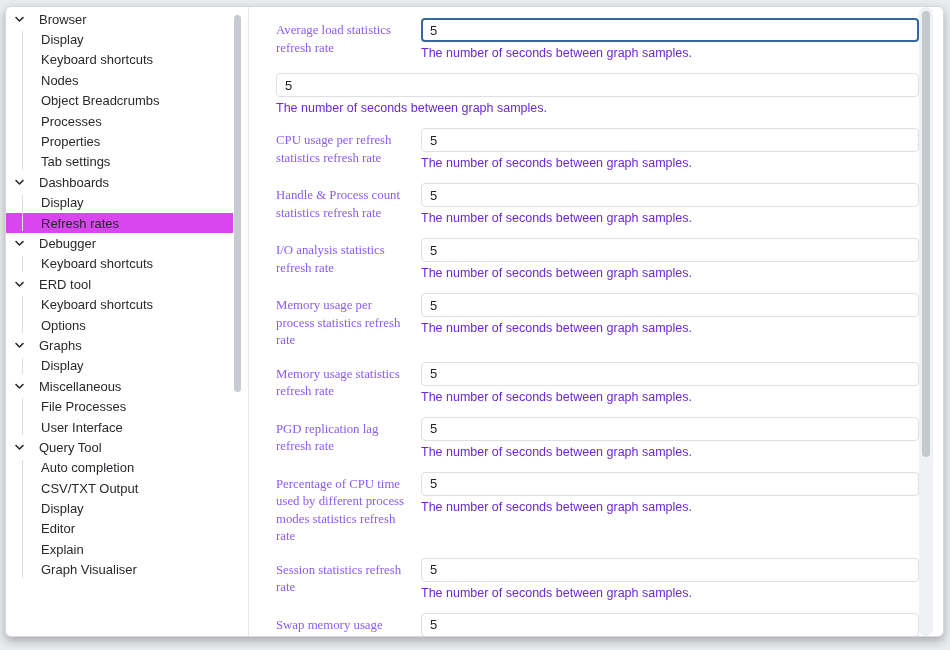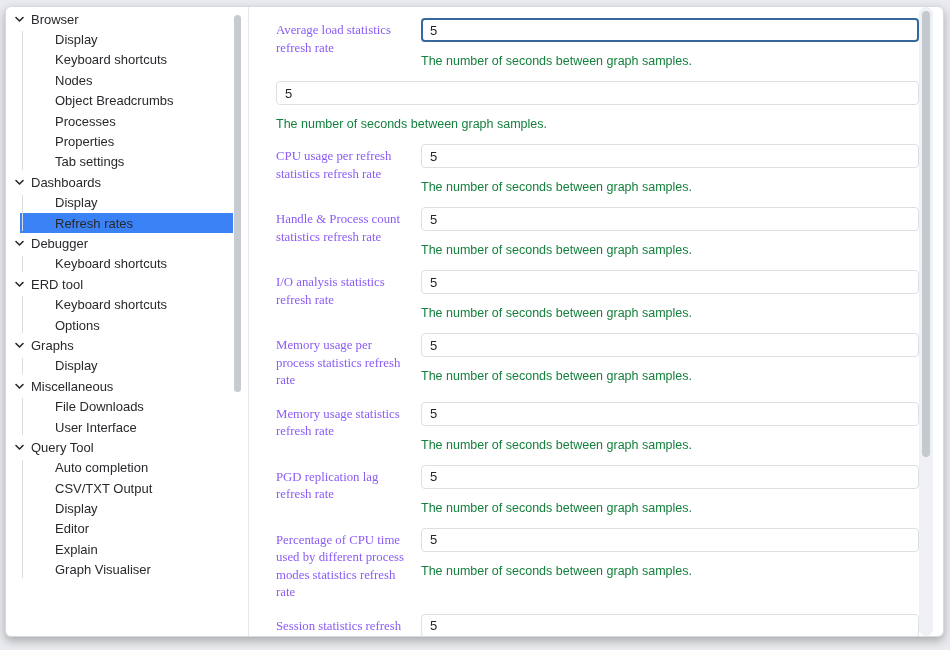"Browser" .group-row { gap: none -> 8px }
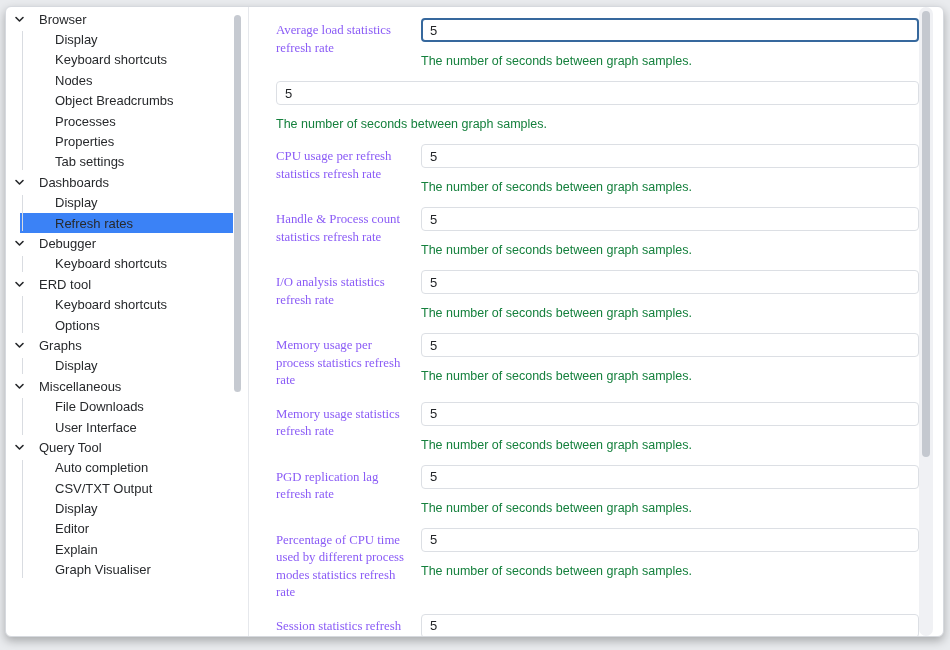"Display" .tree-children { padding-left: 14px -> none }
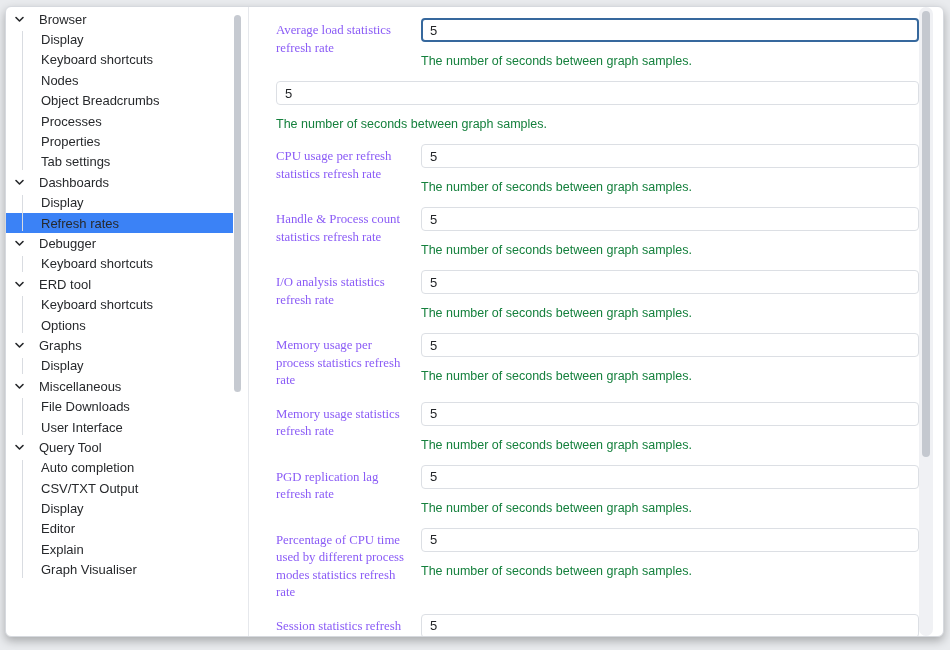"The number of seconds between" .pref-help { color: #15803d -> #6d28d9; margin-top: 11px -> 3px }
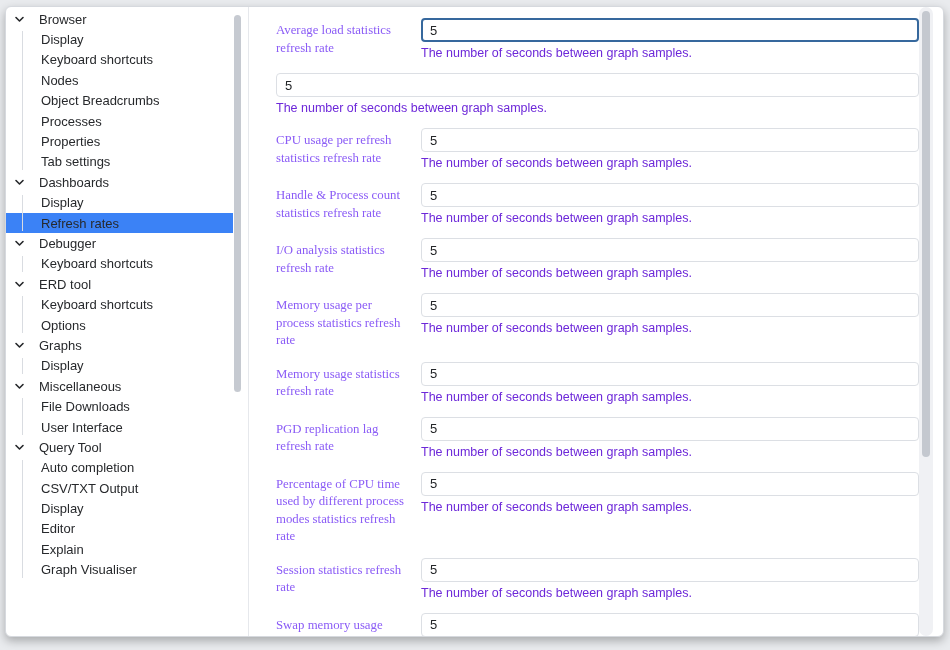"Refresh rates" .tree-row.selected { background: #3b82f6 -> #d946ef }
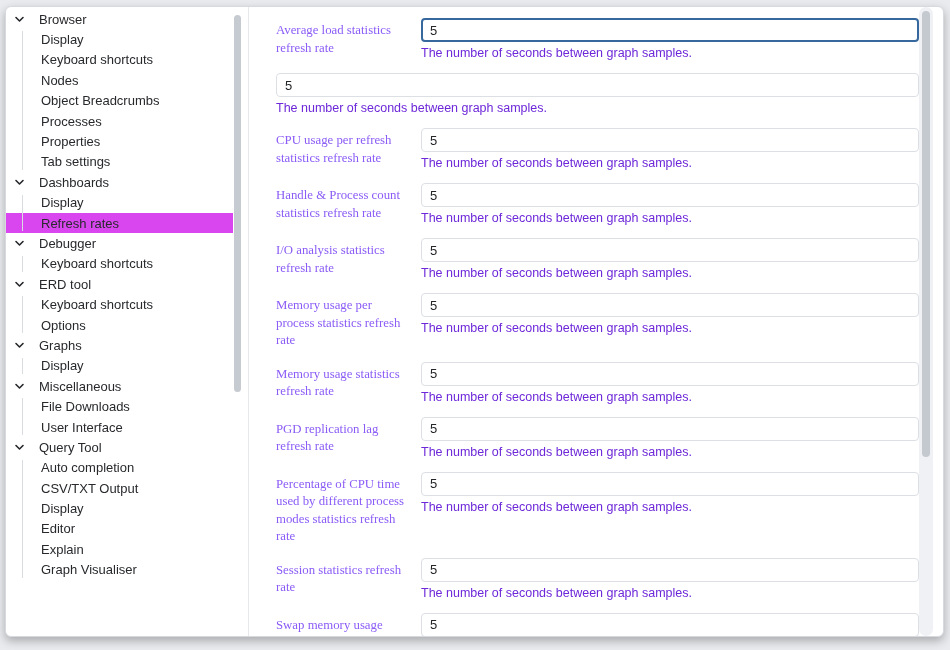"File Downloads" span.tree-label { text: Downloads -> Processes }
